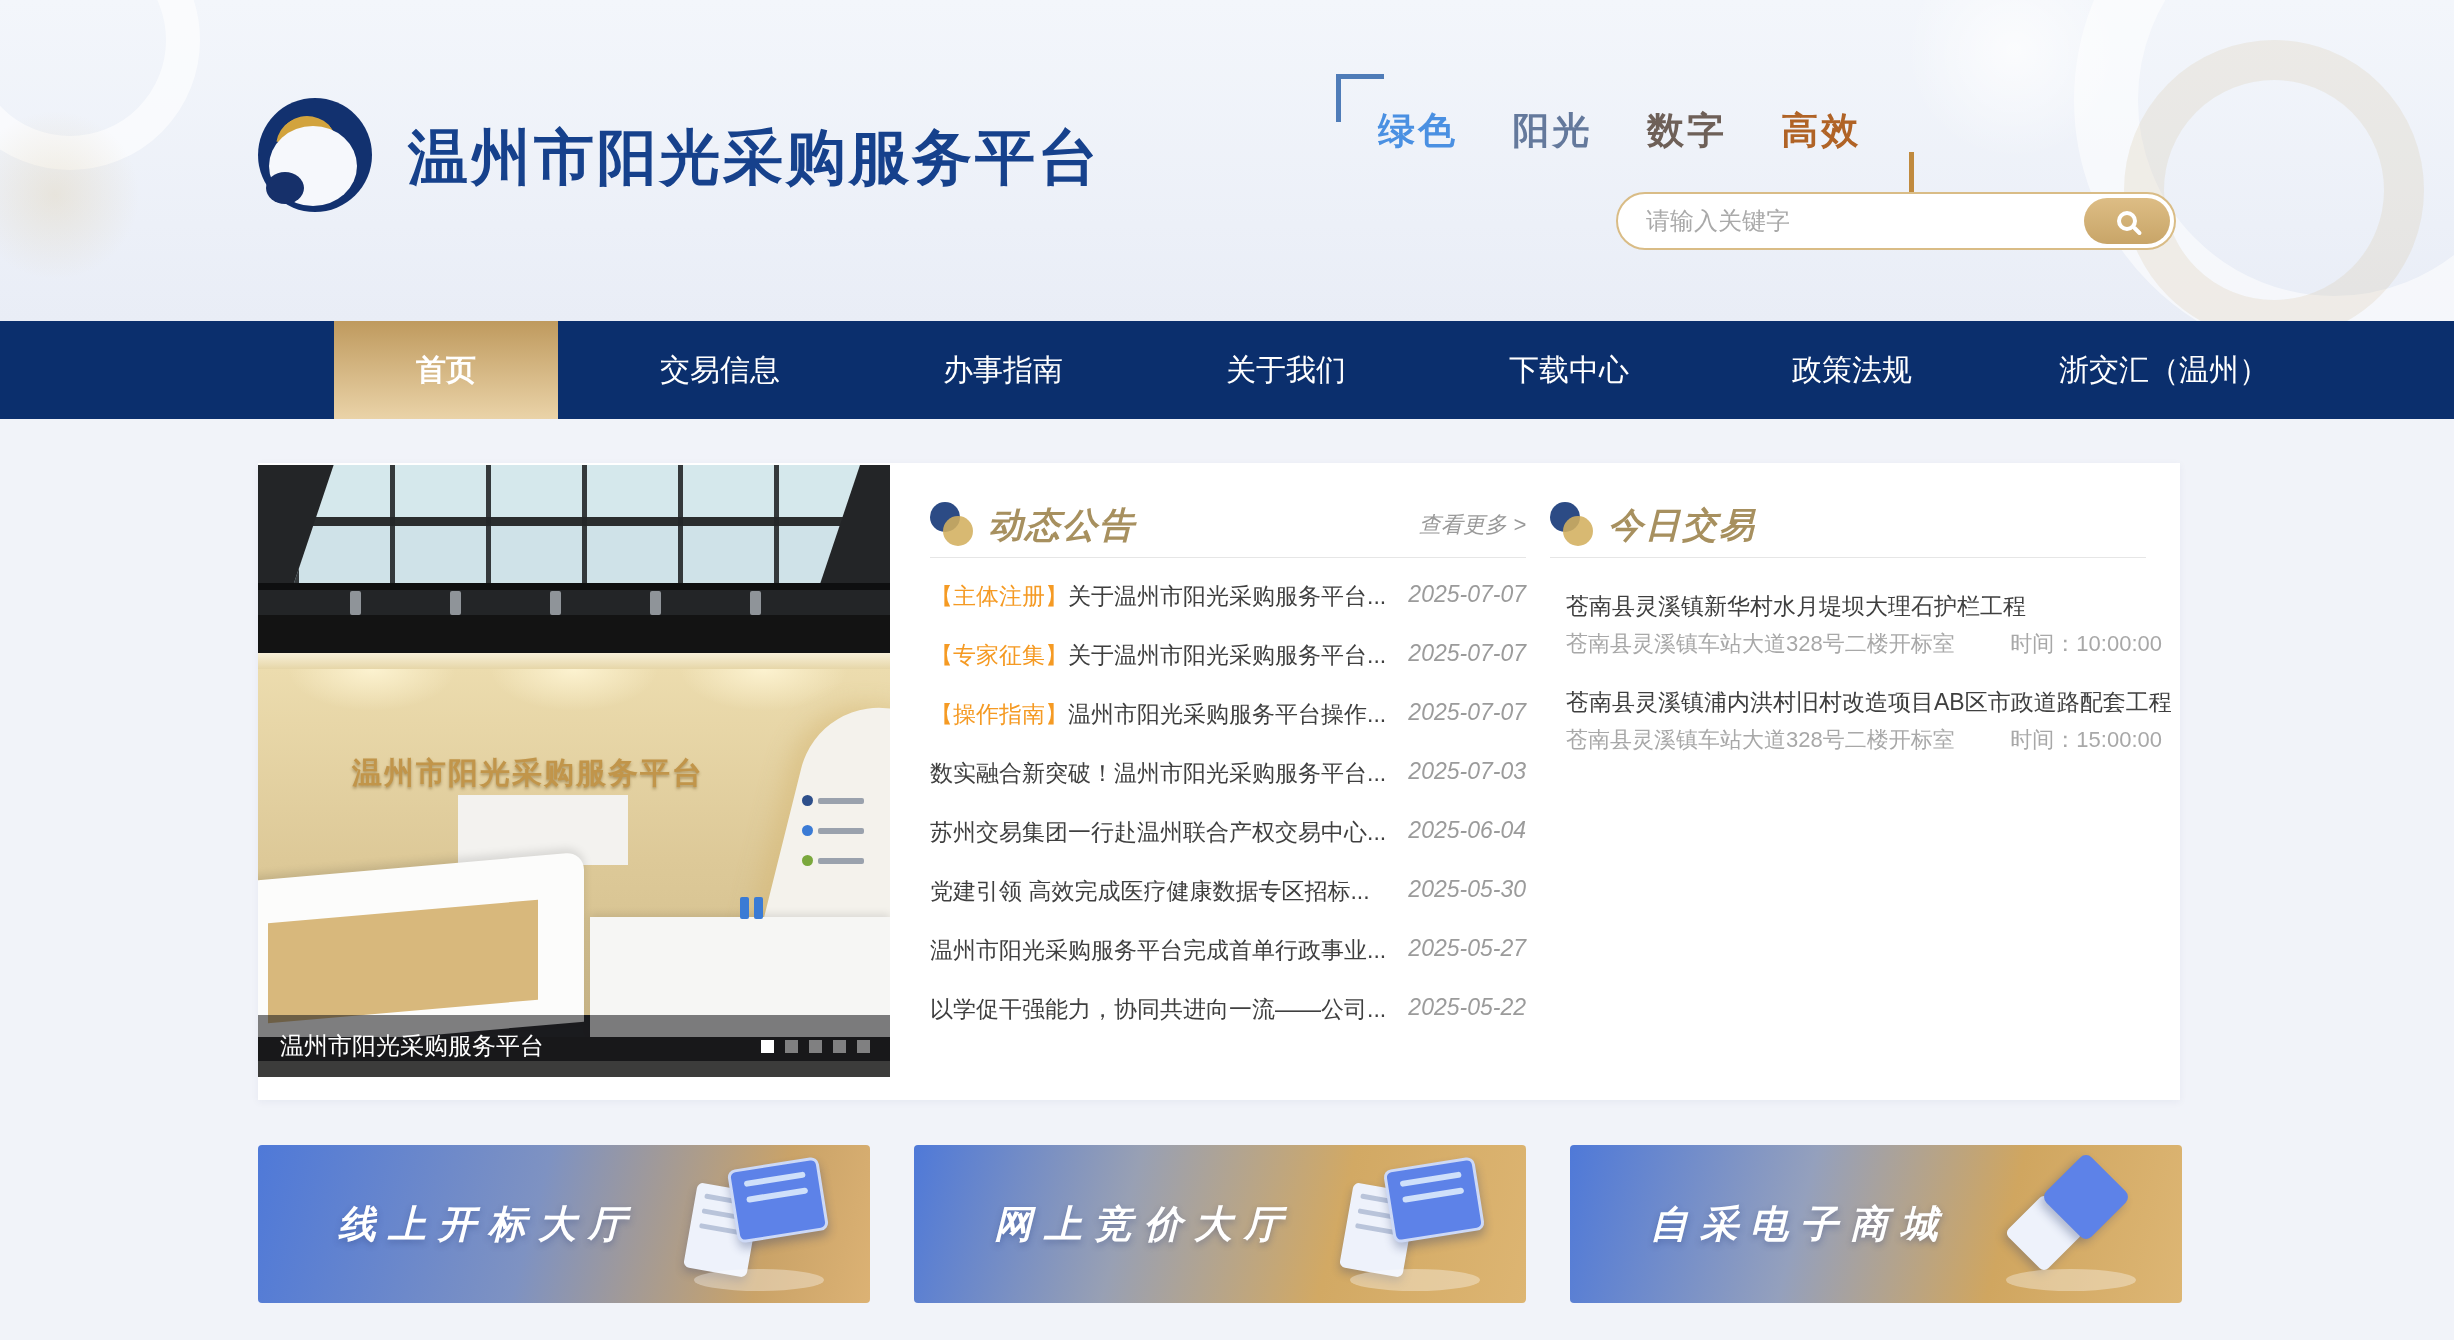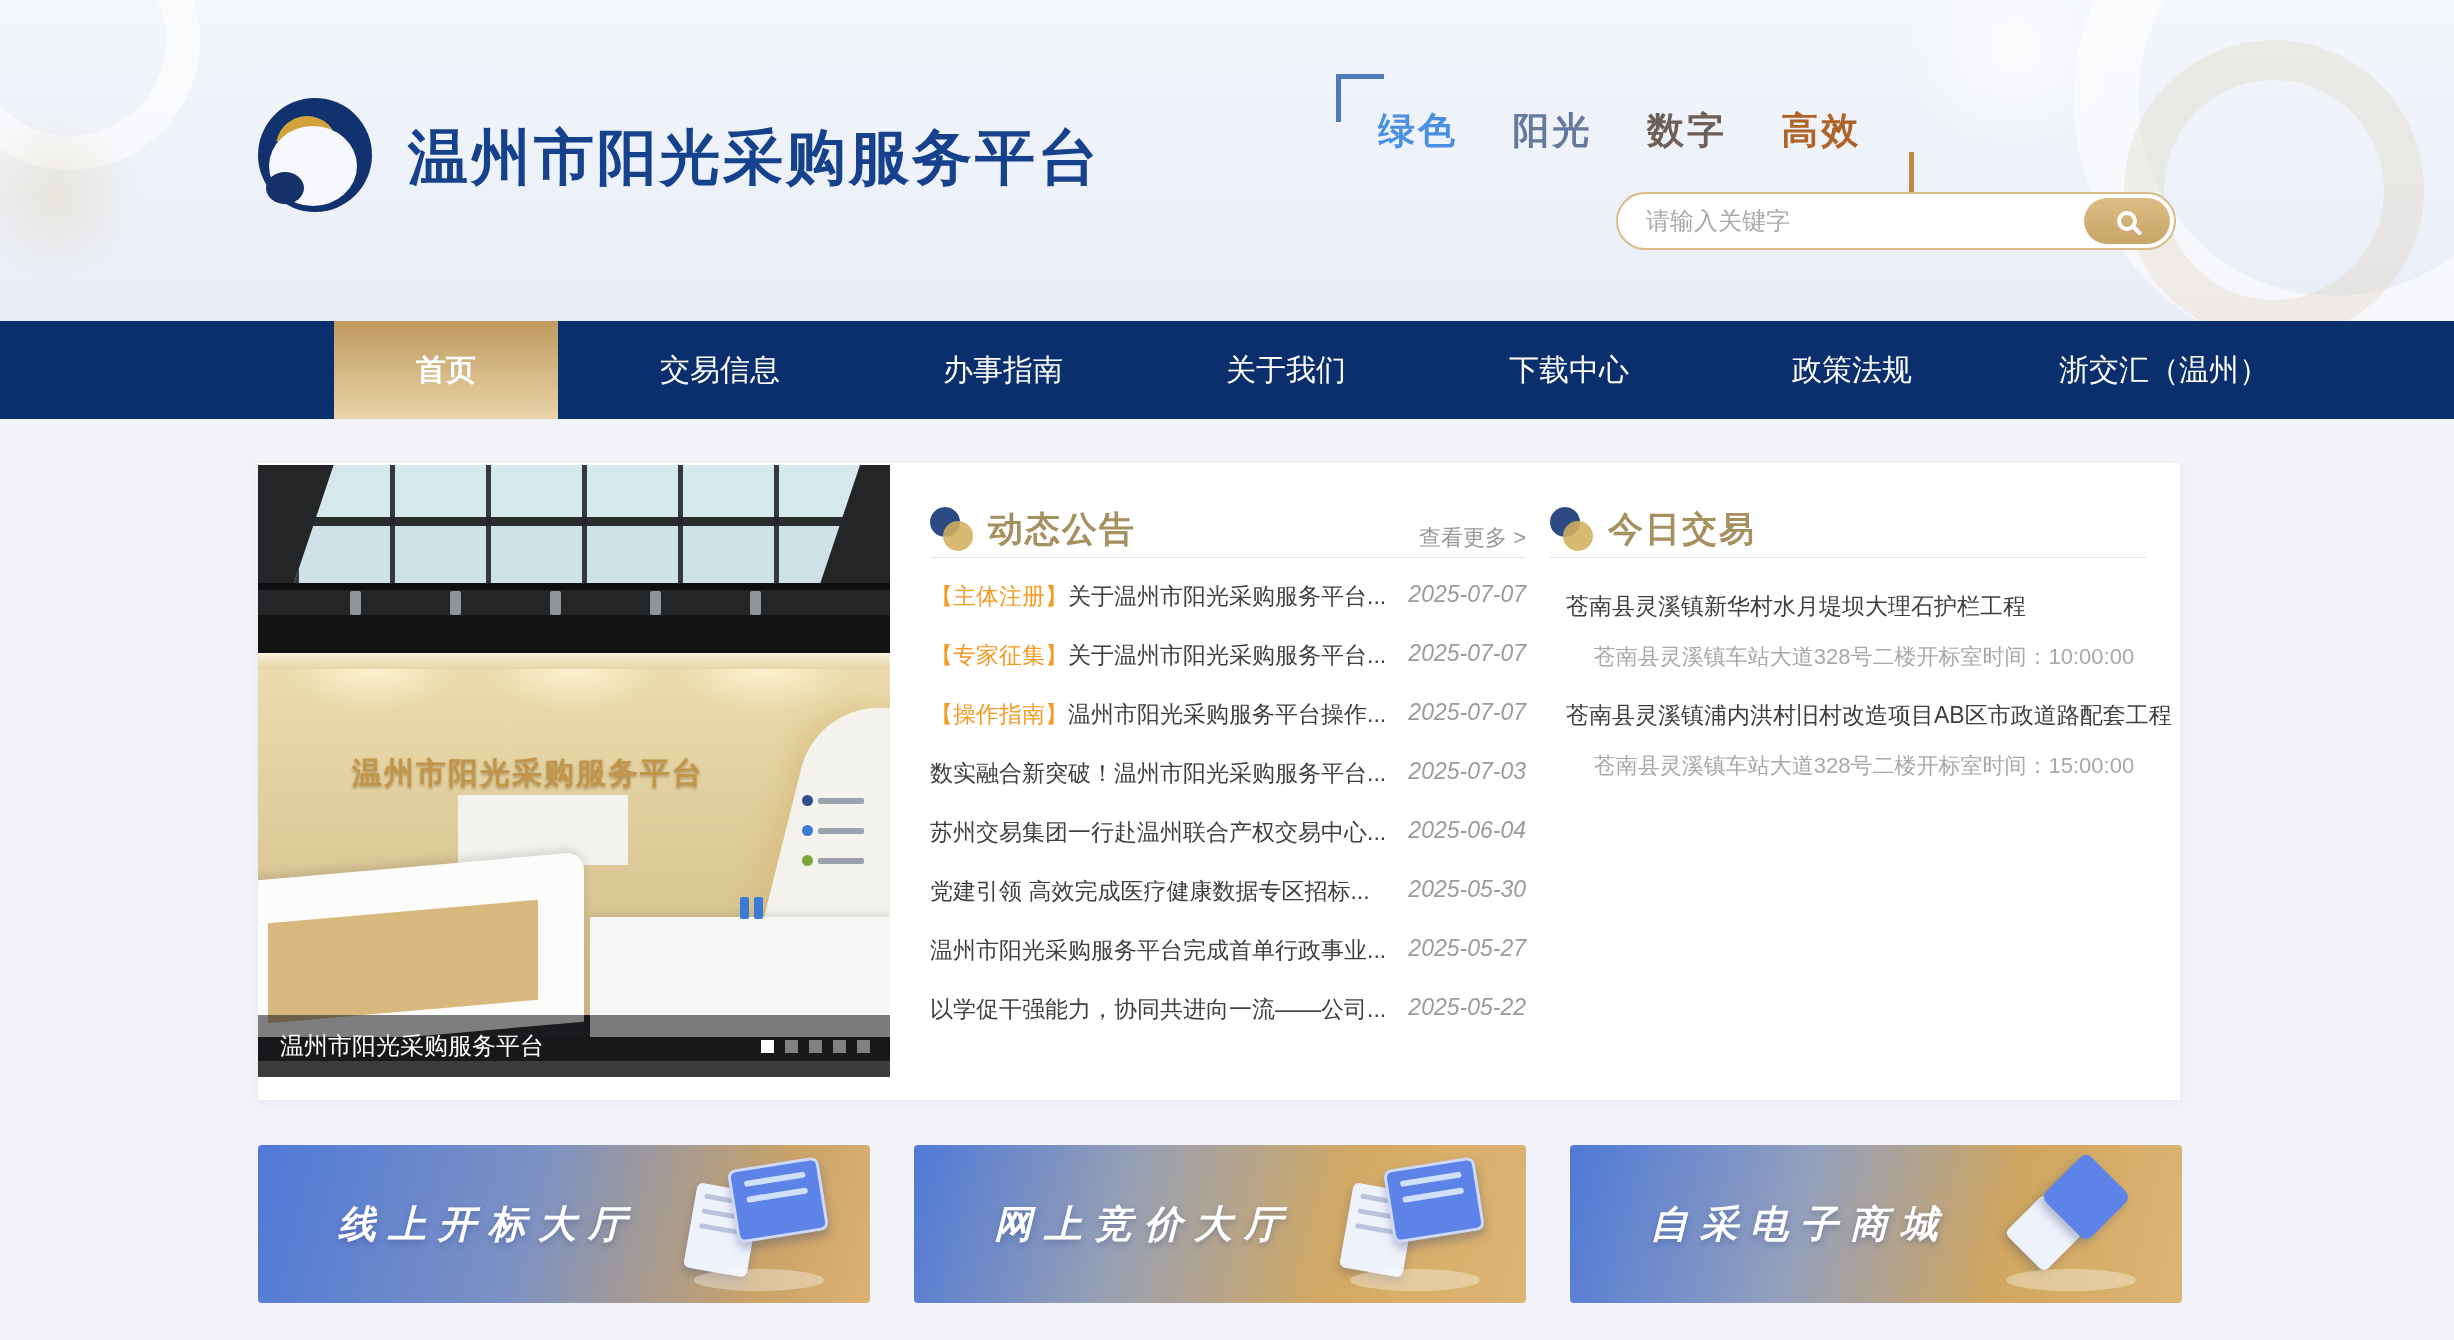"动态公告" .sec-head { align-items: flex-end -> center; font-style: none -> italic }
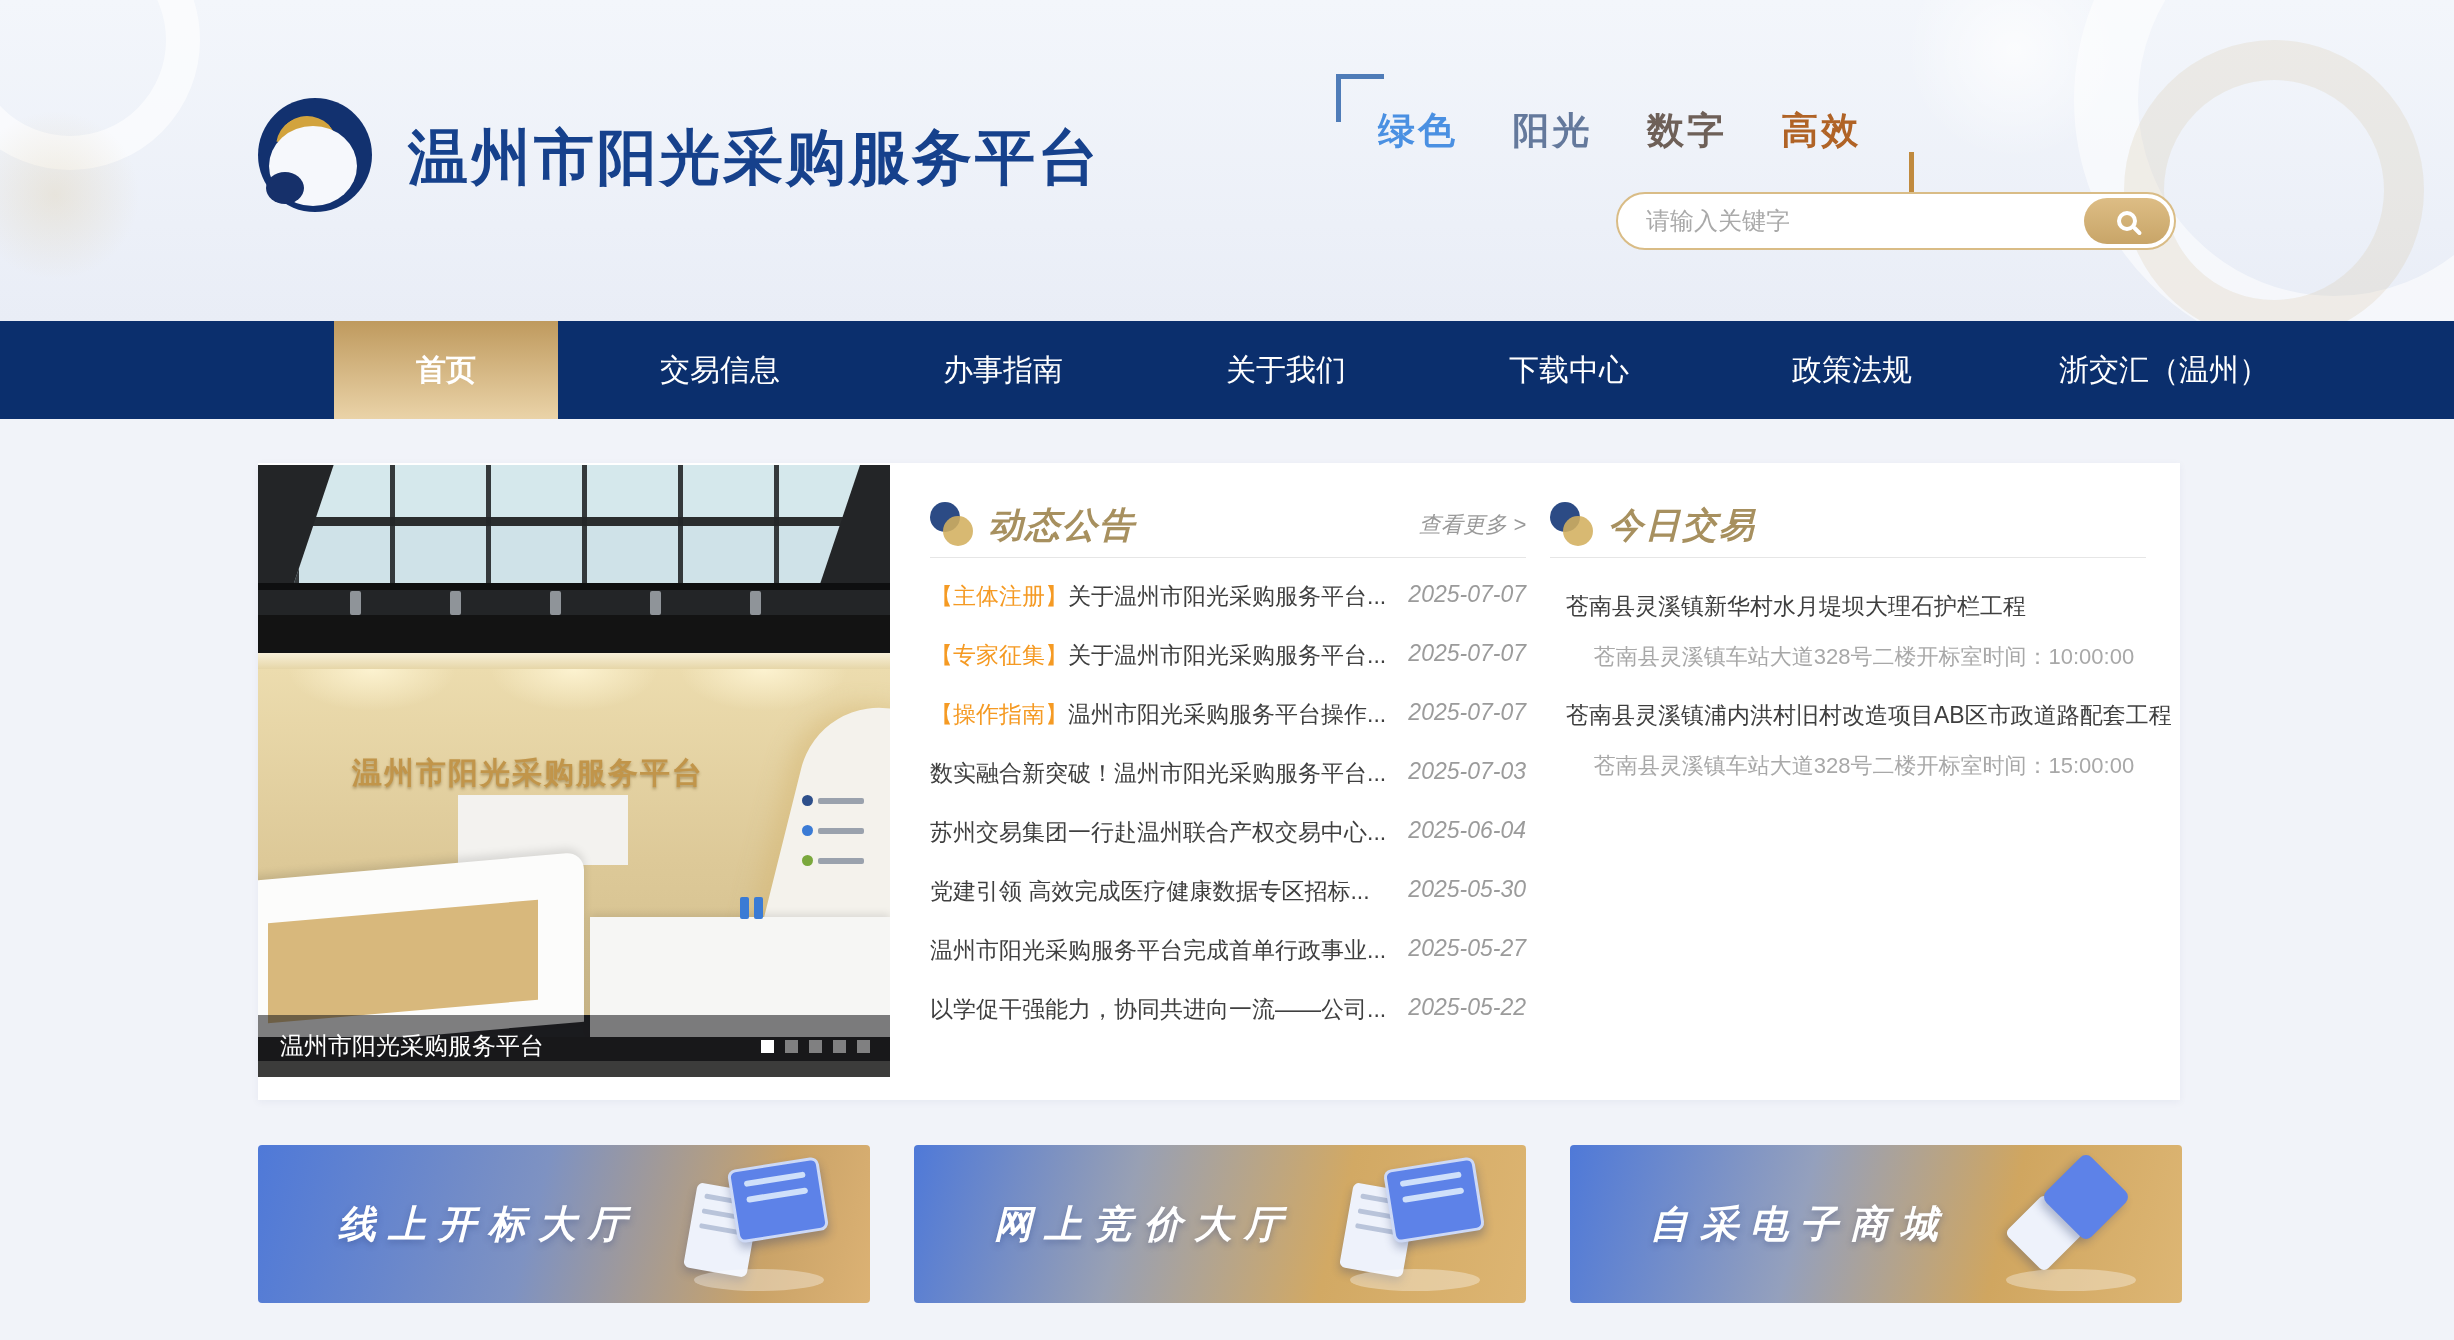"苍南县灵溪镇车站大道328号二楼开标室" .trade-sub { justify-content: center -> space-between; margin-top: 19px -> 6px }
